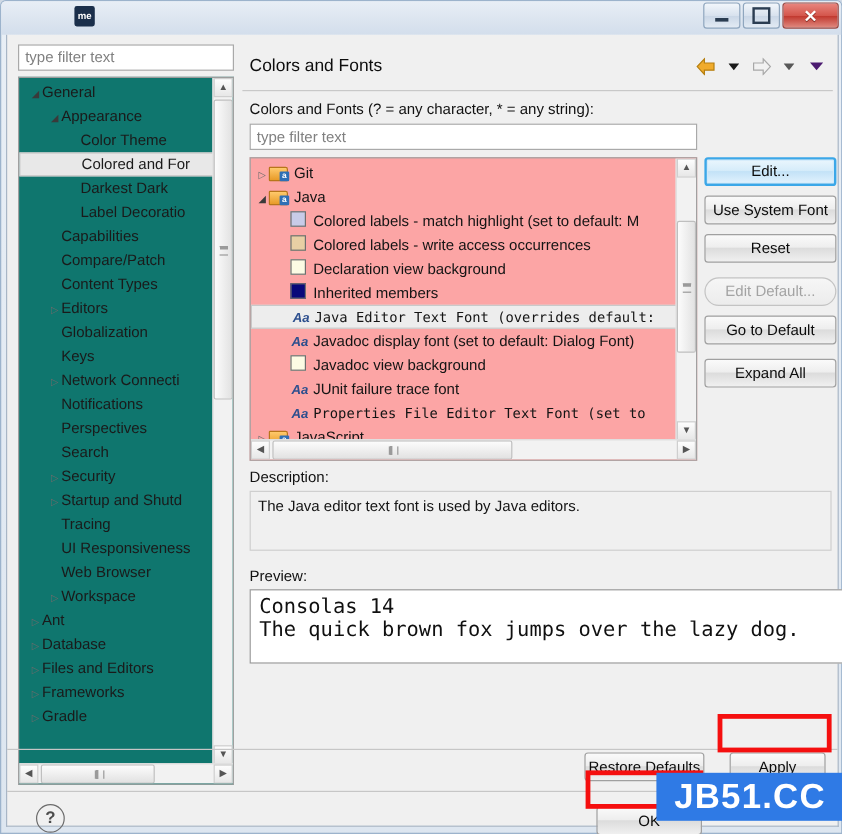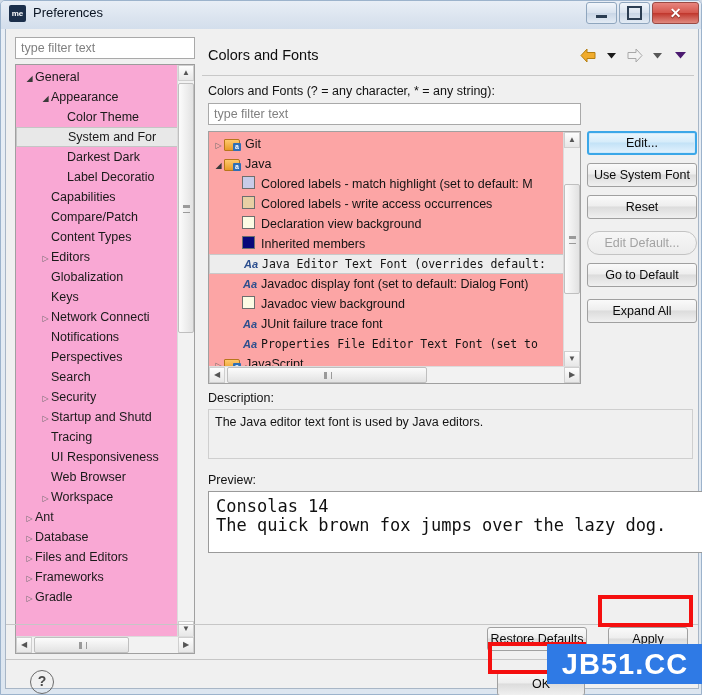"me" .title-left { align-items: flex-start -> flex-end; flex-direction: none -> column }
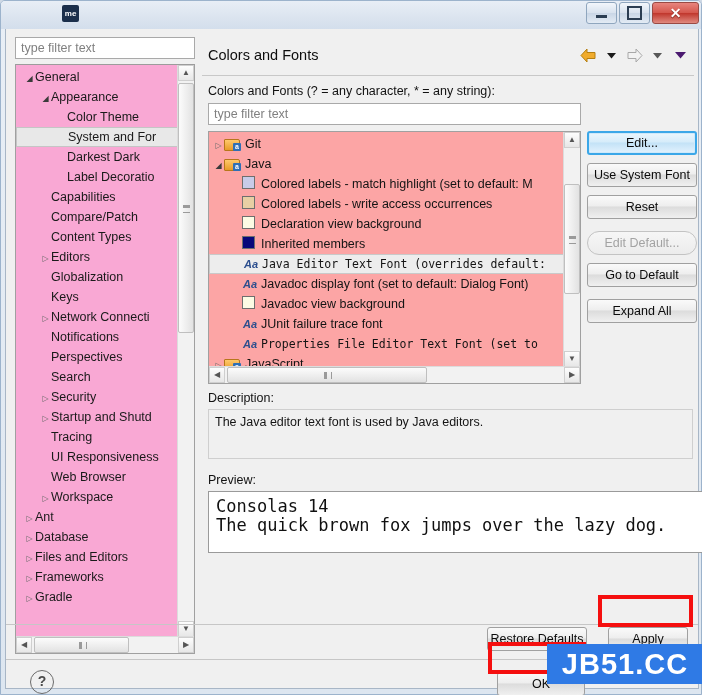"General" .leftpane { background: #f9a8d4 -> #0f766e }
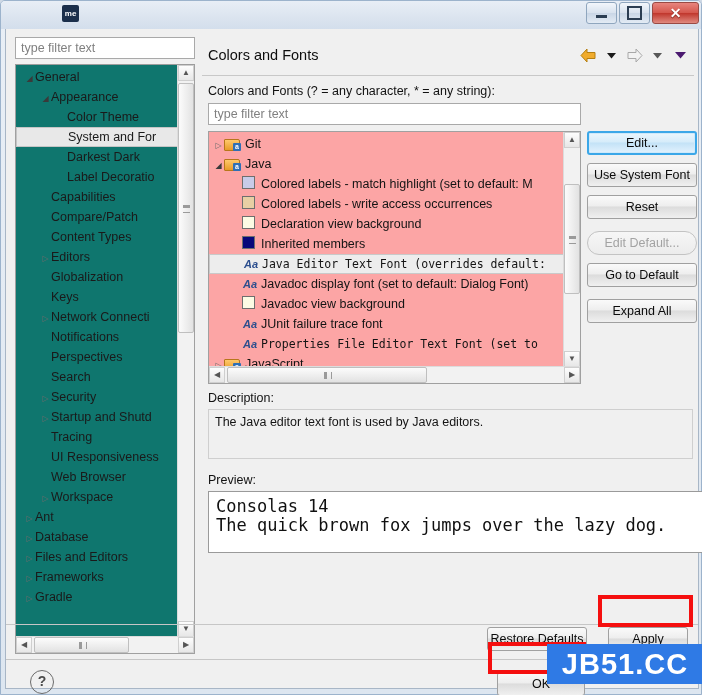"System and For" span { text: System -> Colored }
